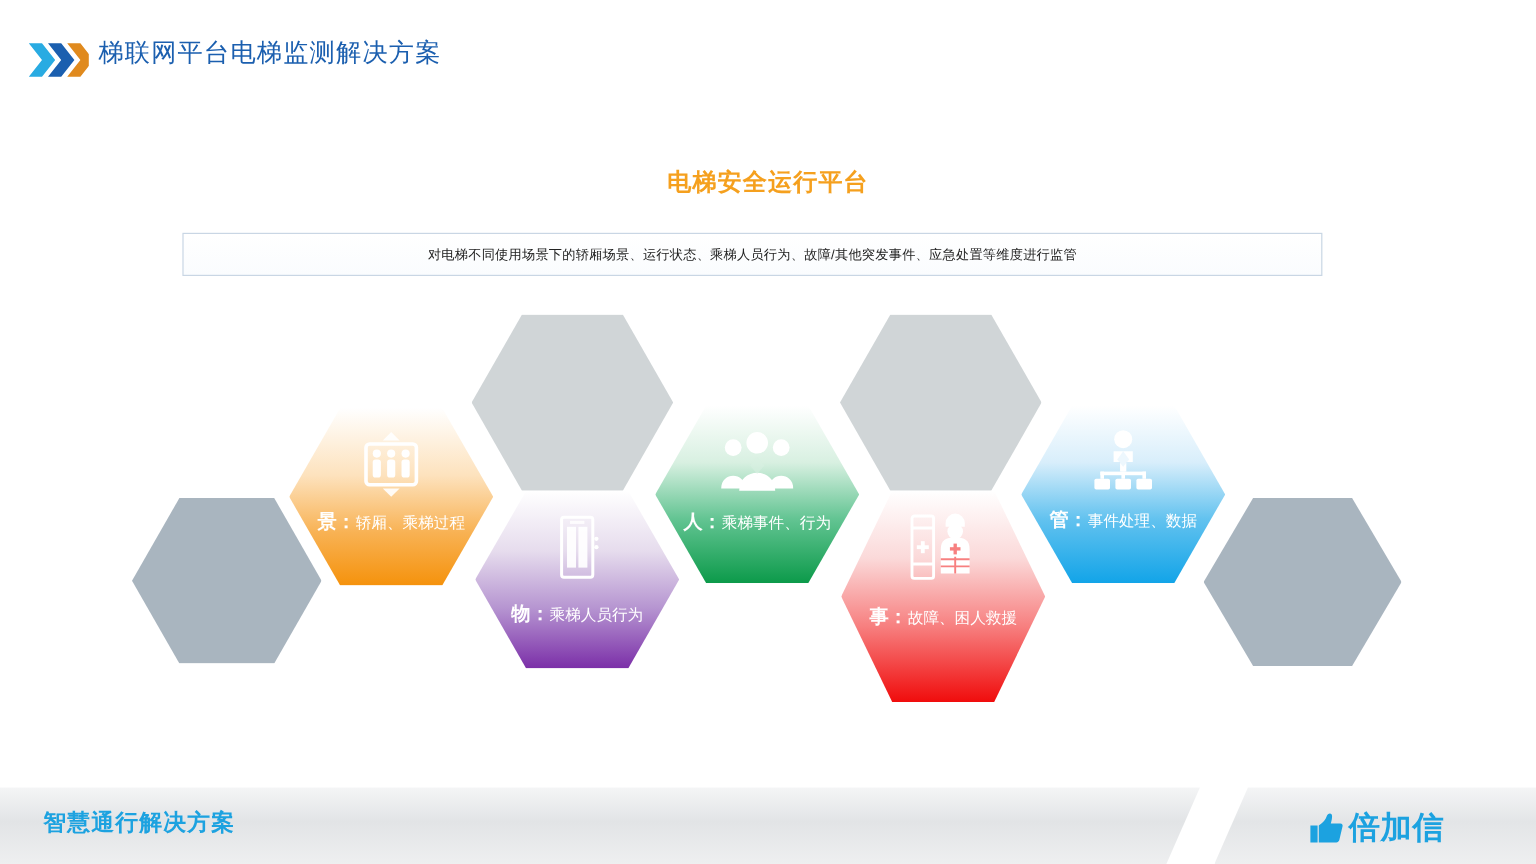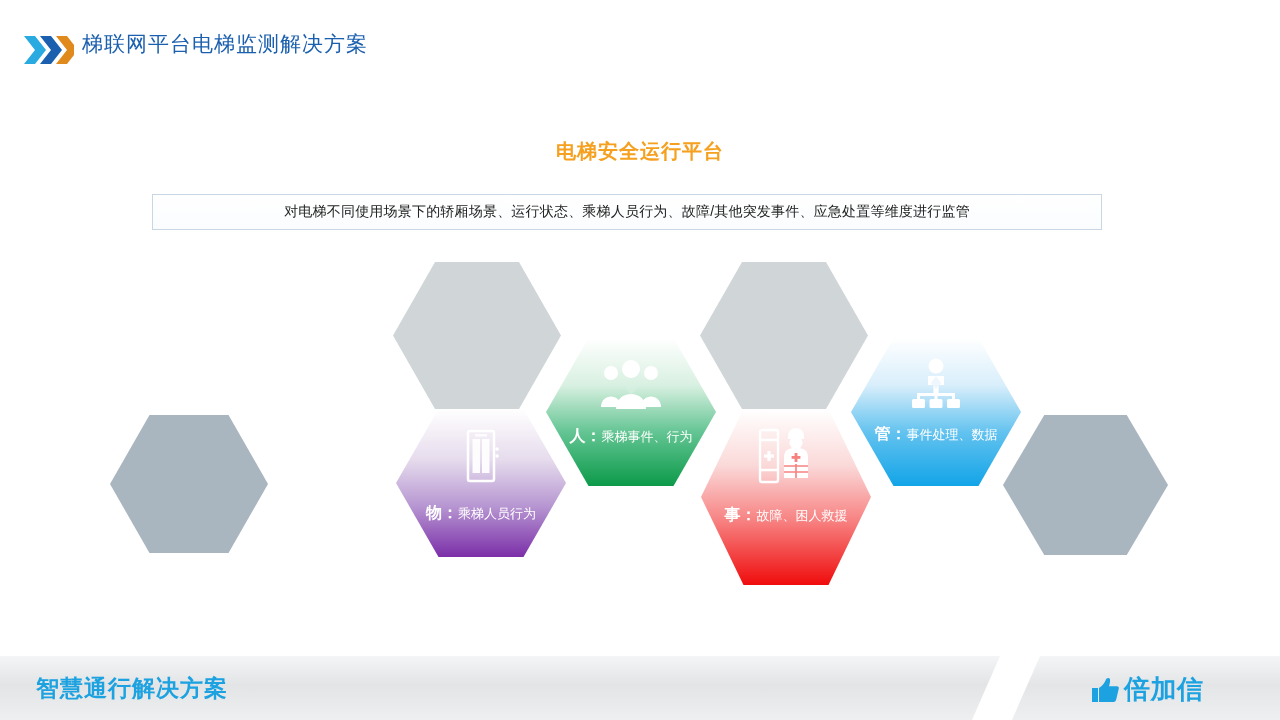"对电梯不同使用场景下的轿厢场景、运行状态、乘梯人员行为、故障/其他突发事件、应急" #subtitle-text { font-size: 14px -> 11px }
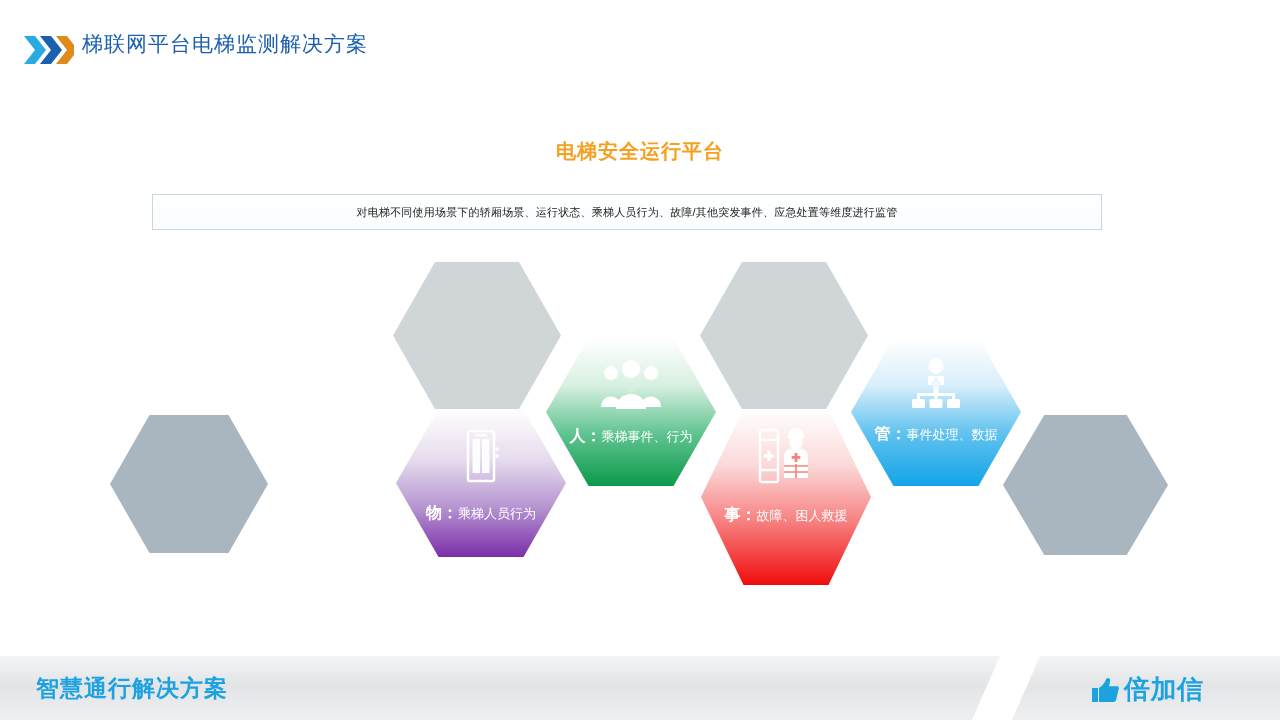"景：轿厢、乘梯过程" div.hex { html: none -> <div> <div> <svg> <path></path> <path></path> <rect></rect> <g> <circle></circle> <rect></rect> <circle></circle> <rect></rect> <circle></circle> <rect></rect> </g> </svg> </div> <div> <span>景</span><span>：</span><span>轿厢、乘梯过程</span> </div> </div> }
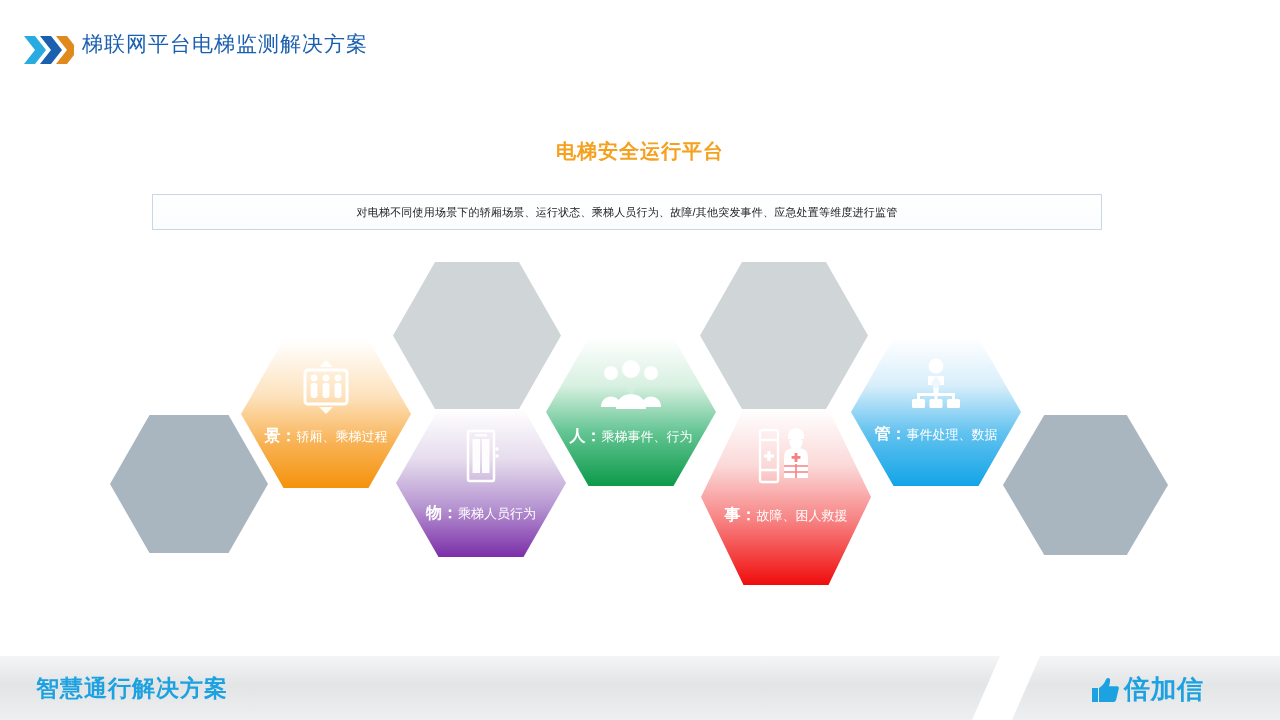"智慧通行解决方案" #footer-text { font-size: 23px -> 19px }
